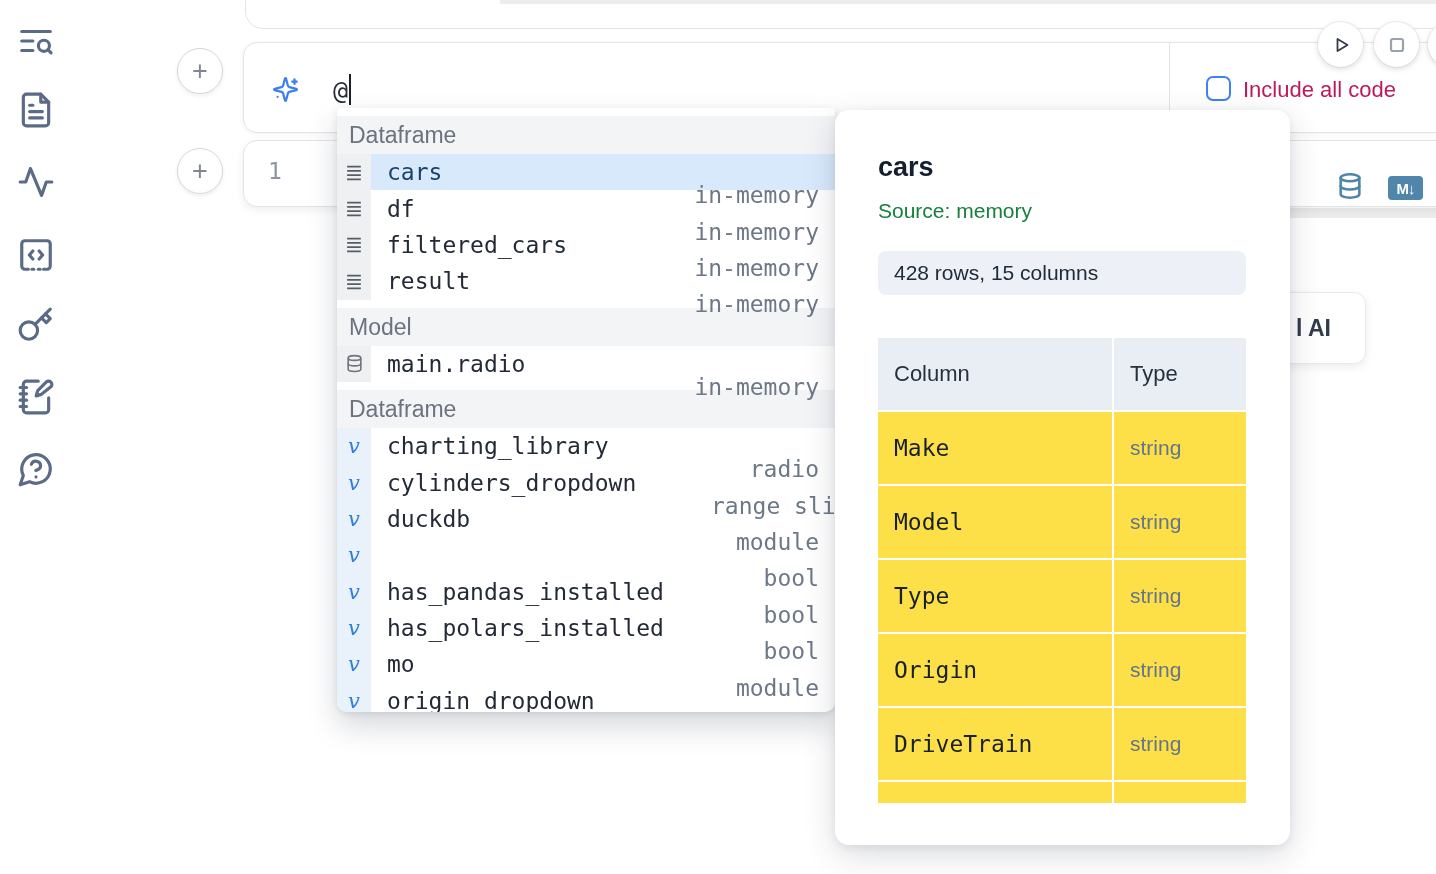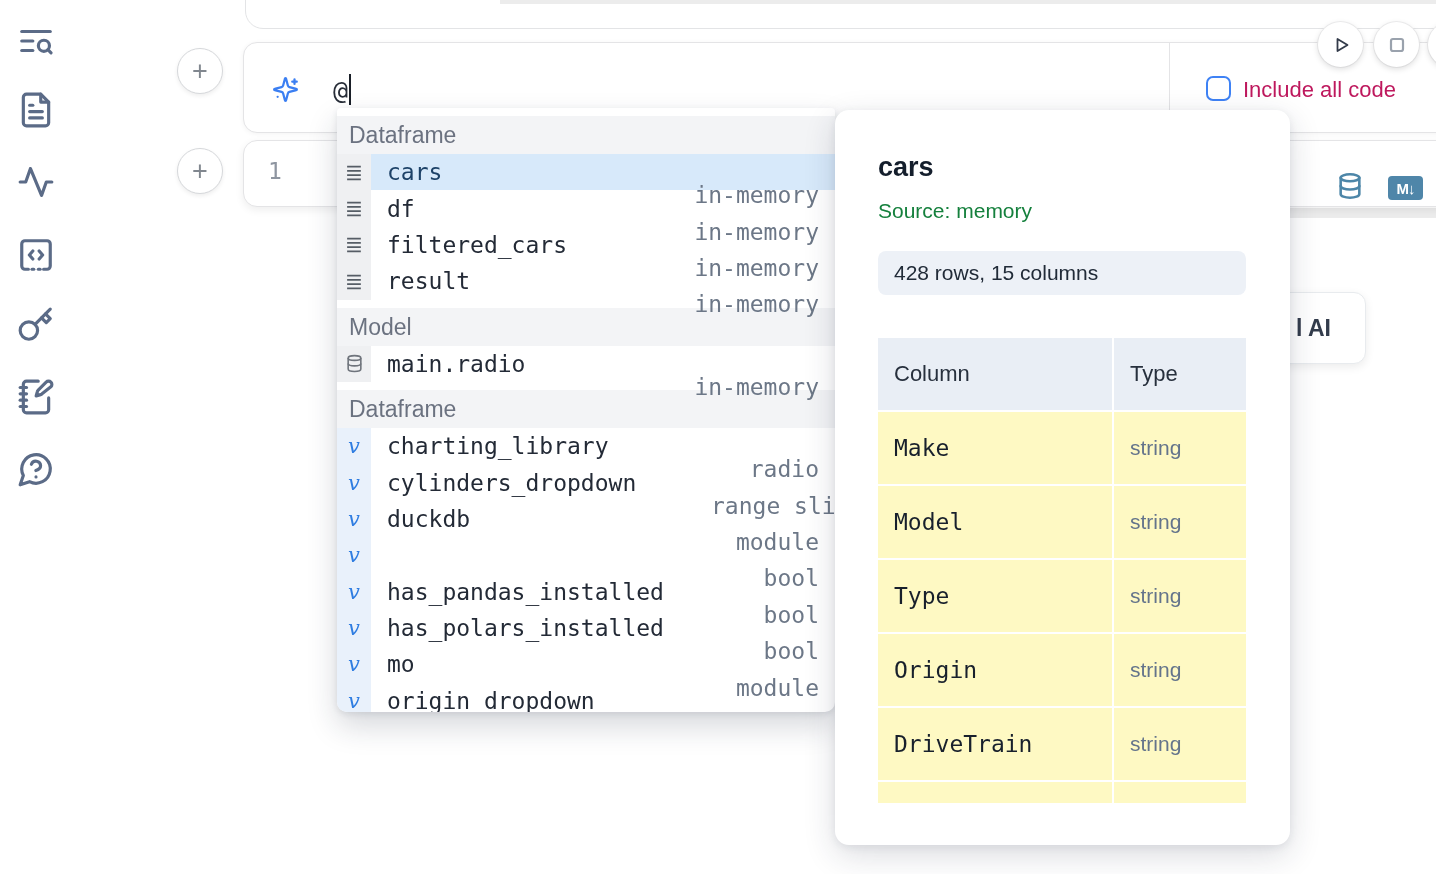"Make" .sc-body { background: #fef9c3 -> #fde047 }
